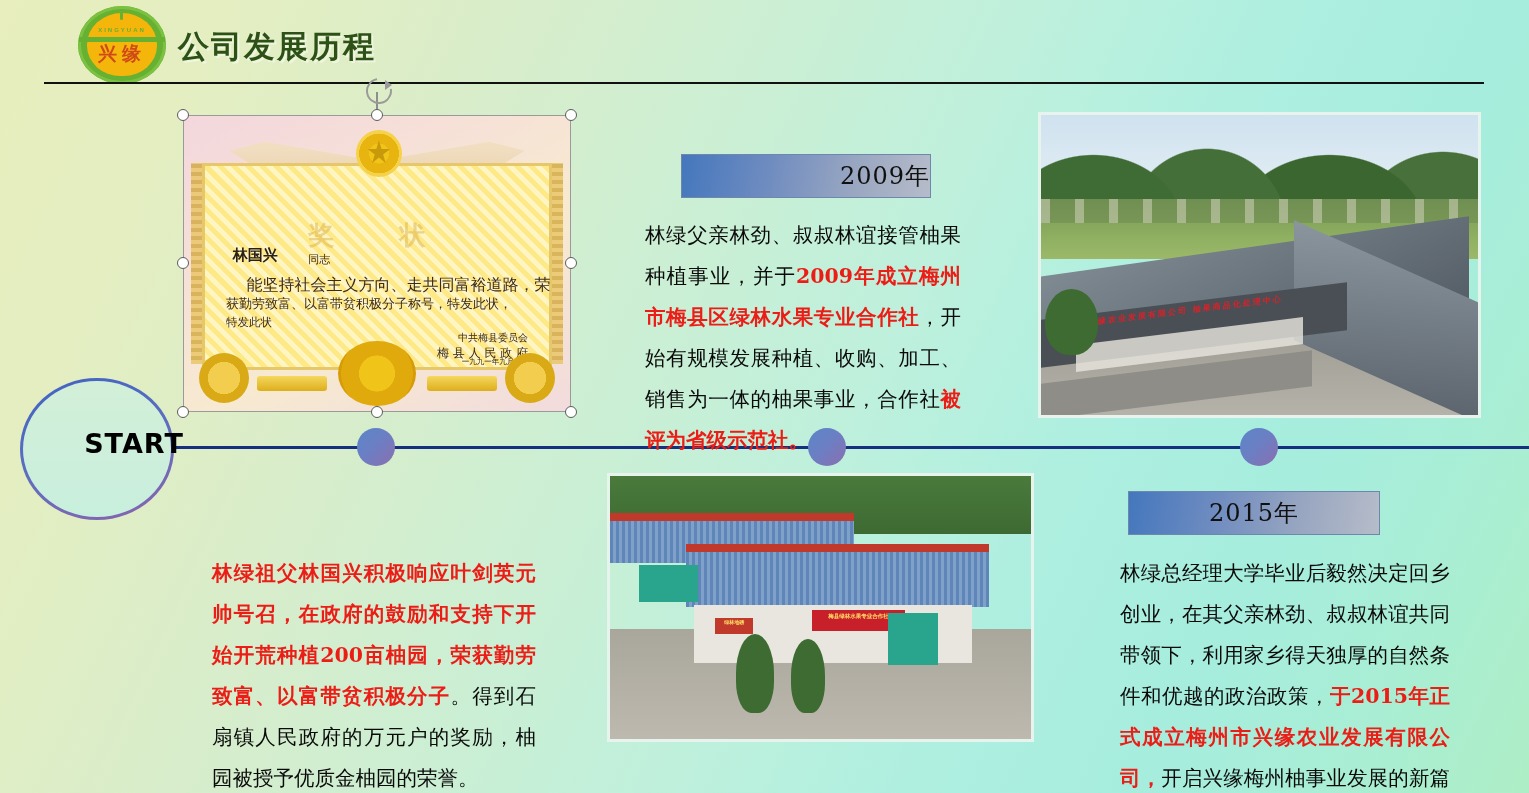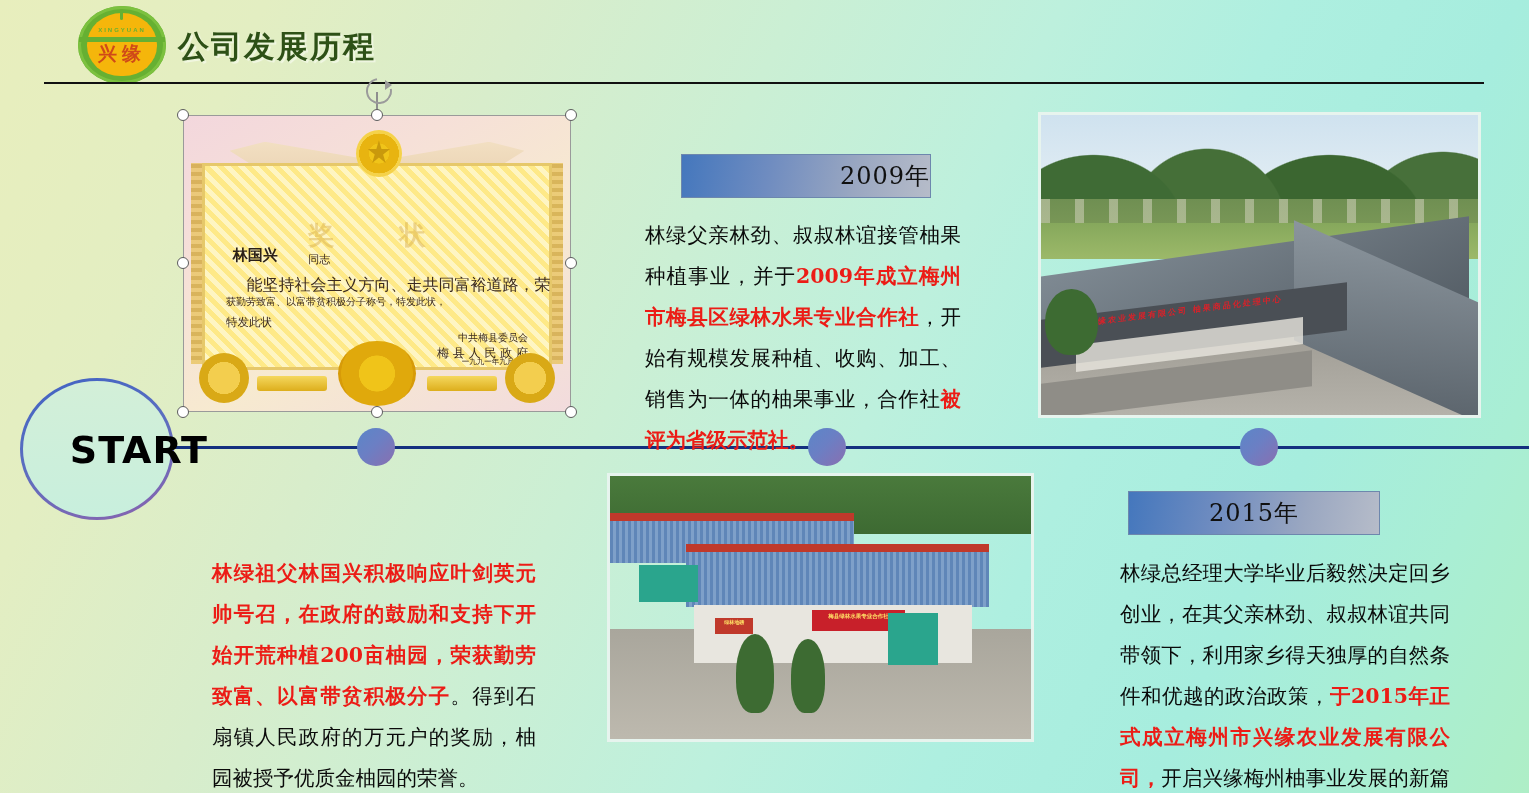"获勤劳致富、以富带贫积极分子称号，特发此状，" div.cert-line { font-size: 10px -> 13px }
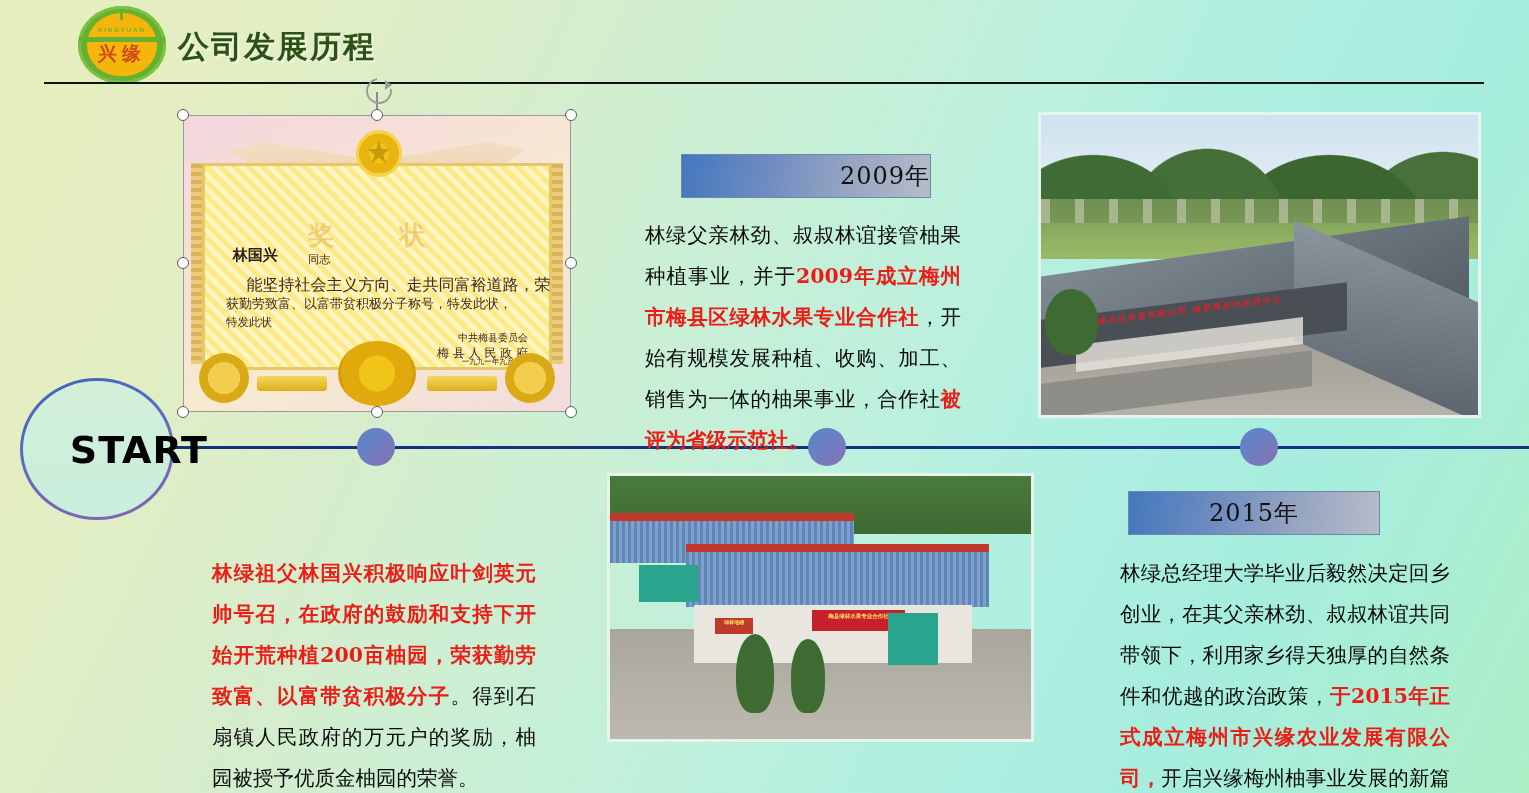"START" #start-label { font-size: 38px -> 27px; text-align: right -> center }
